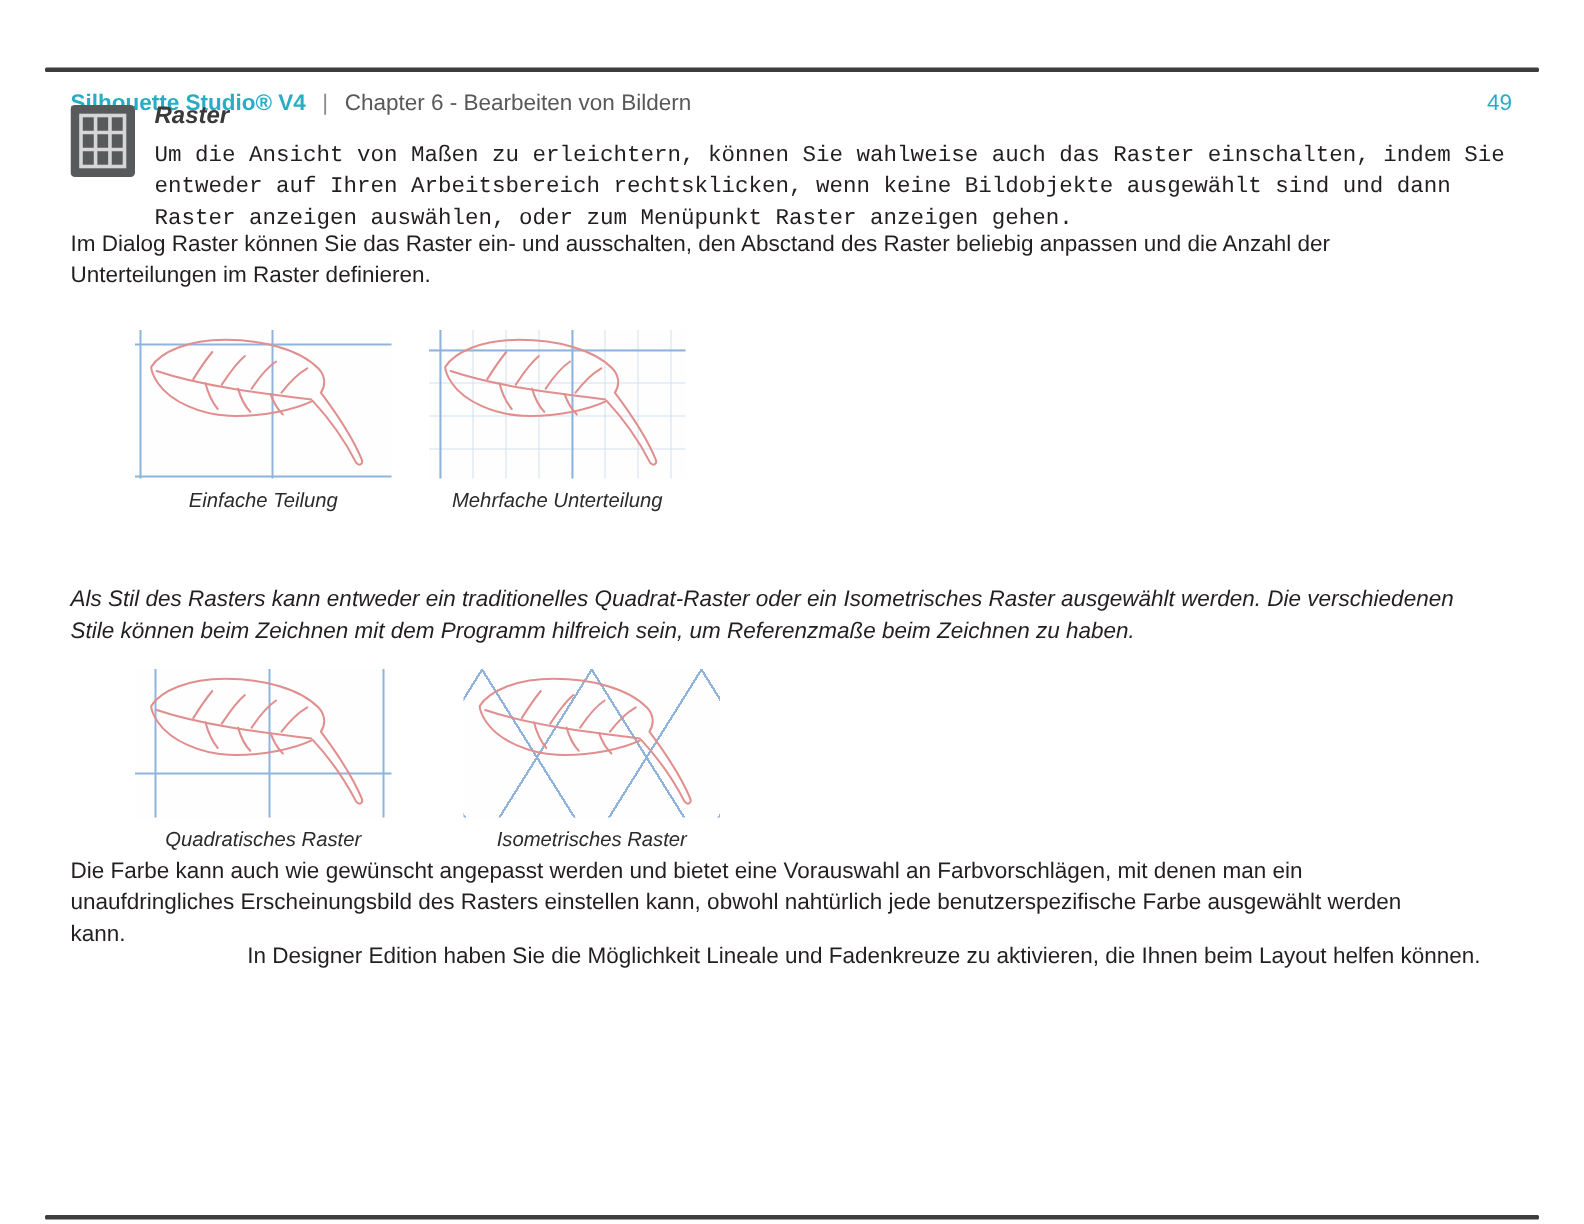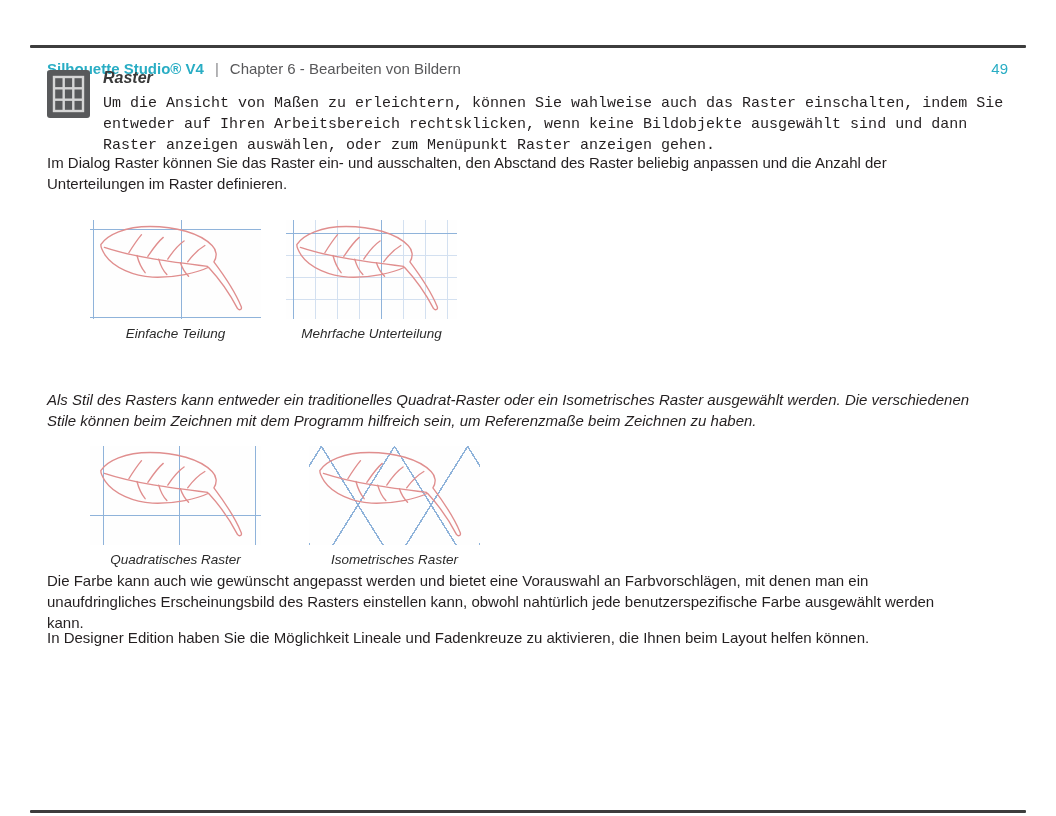"In Designer Edition haben Sie" .p-designer { text-align: none -> right }
